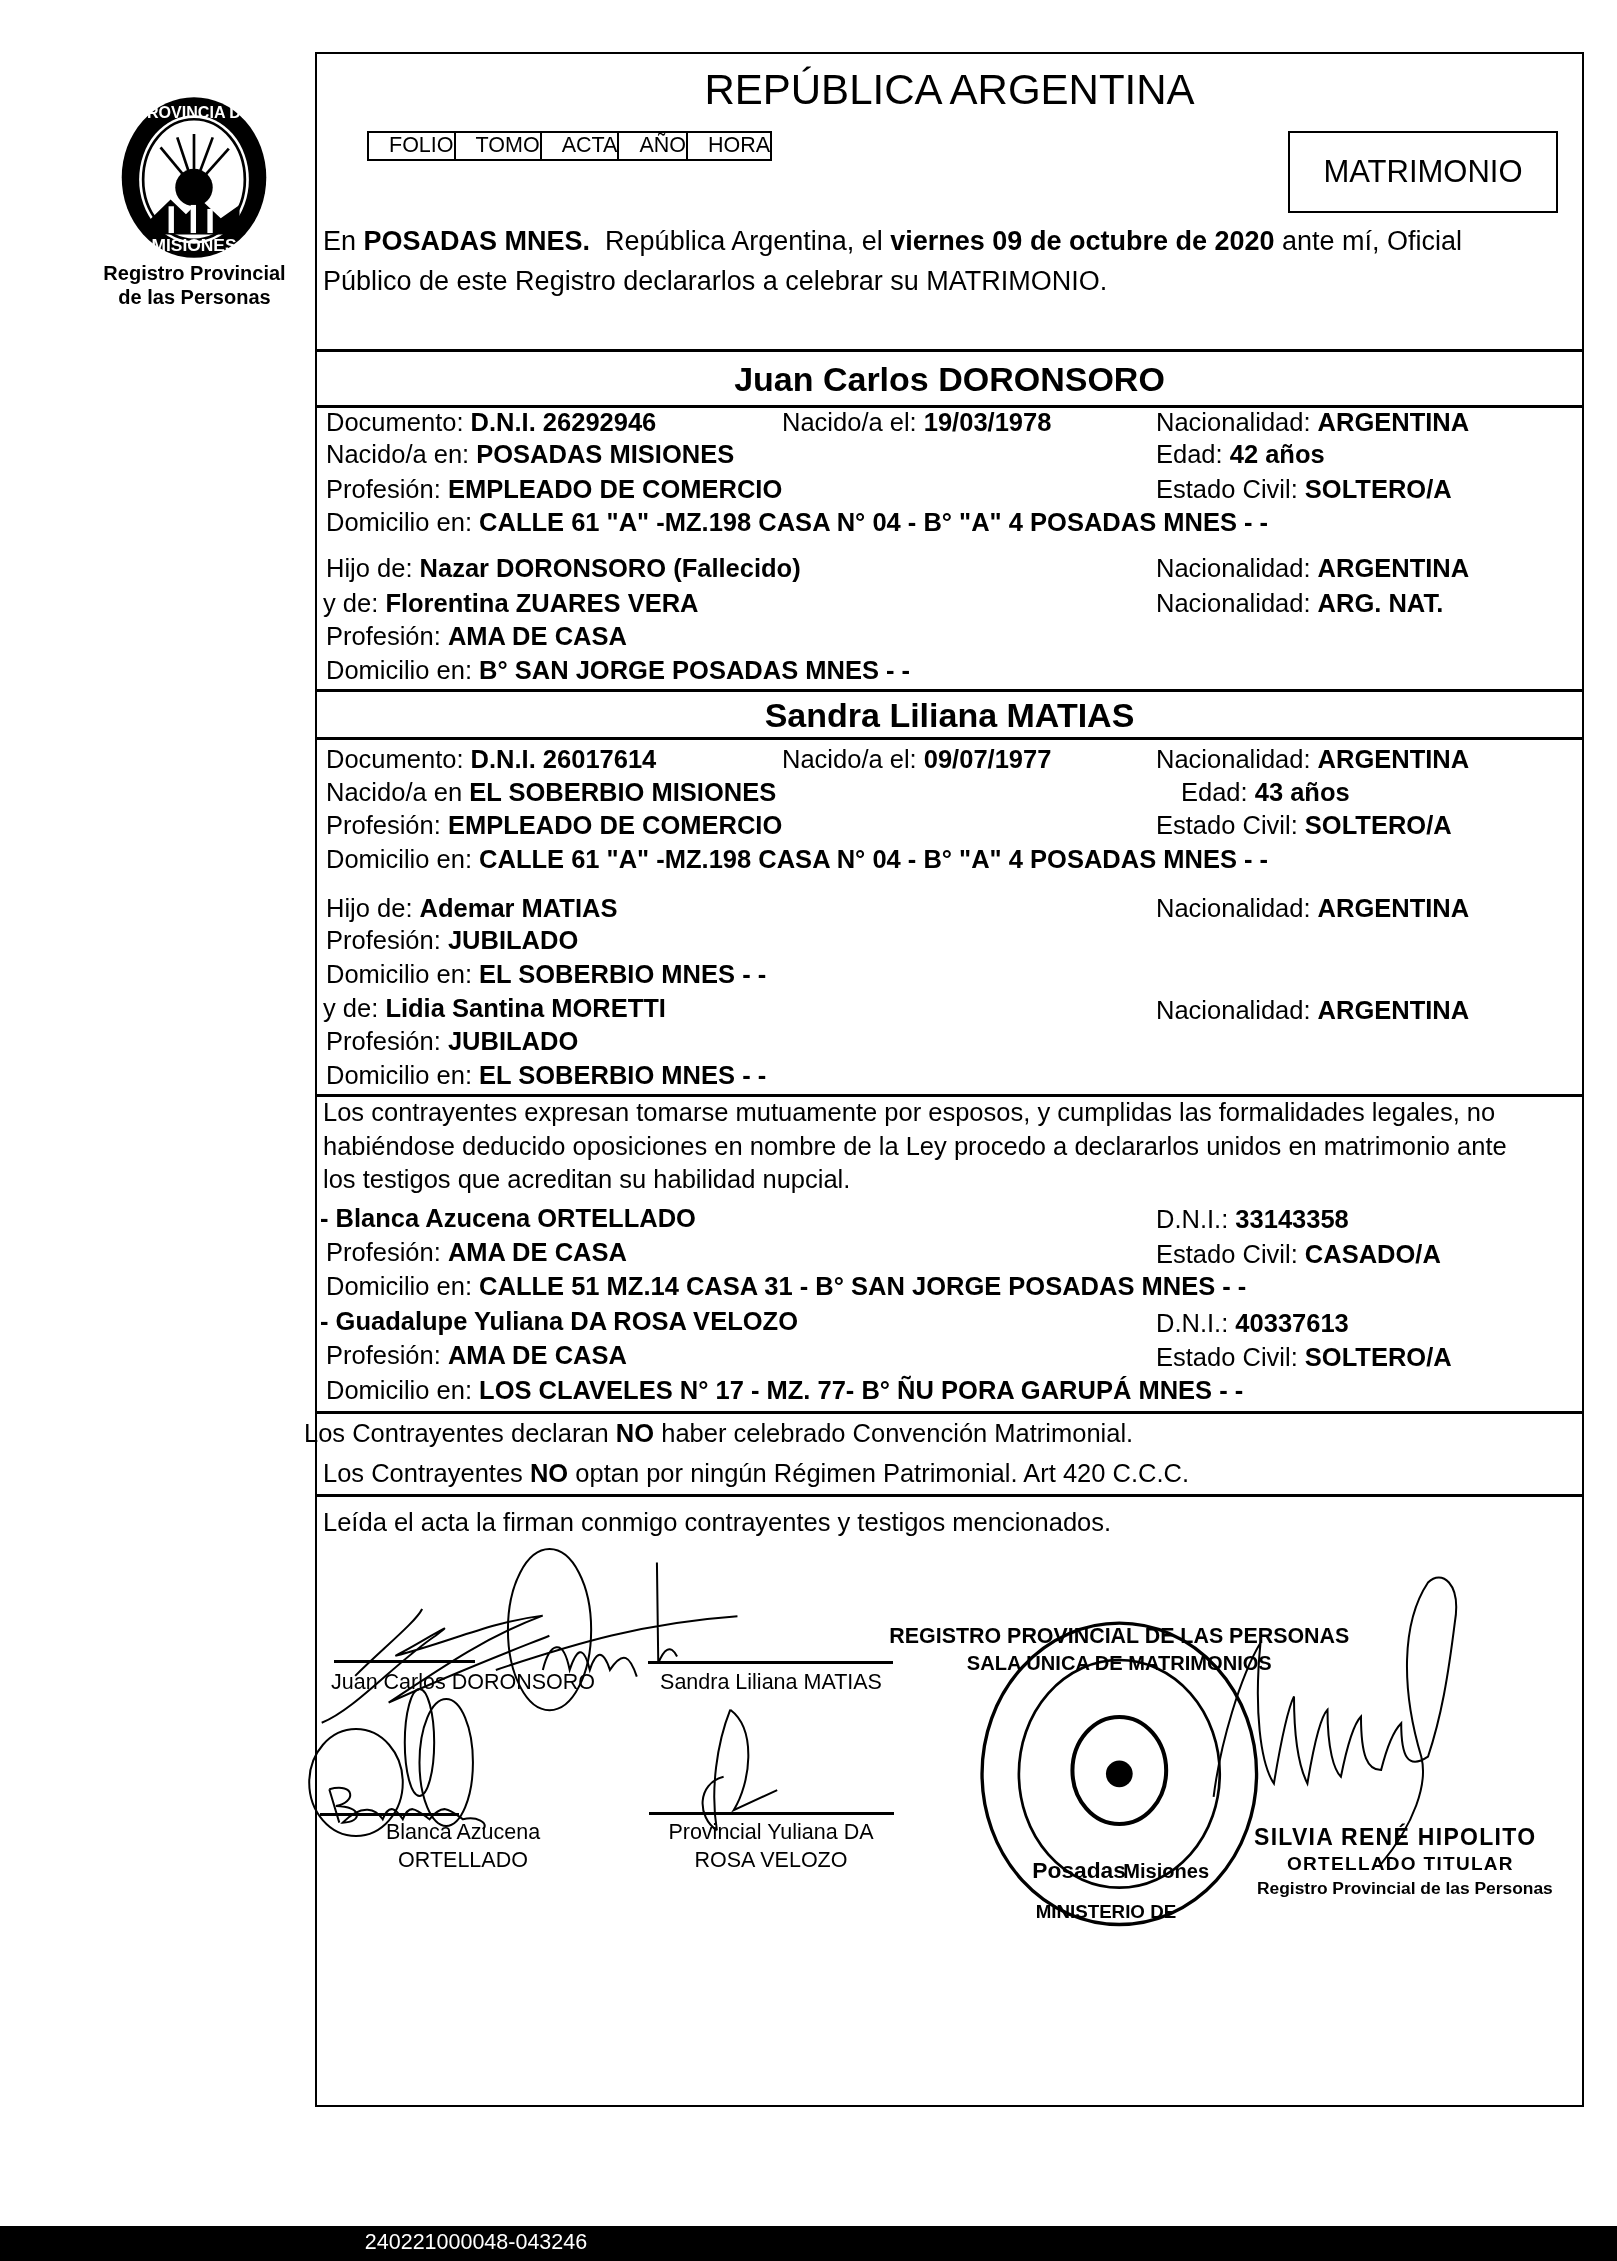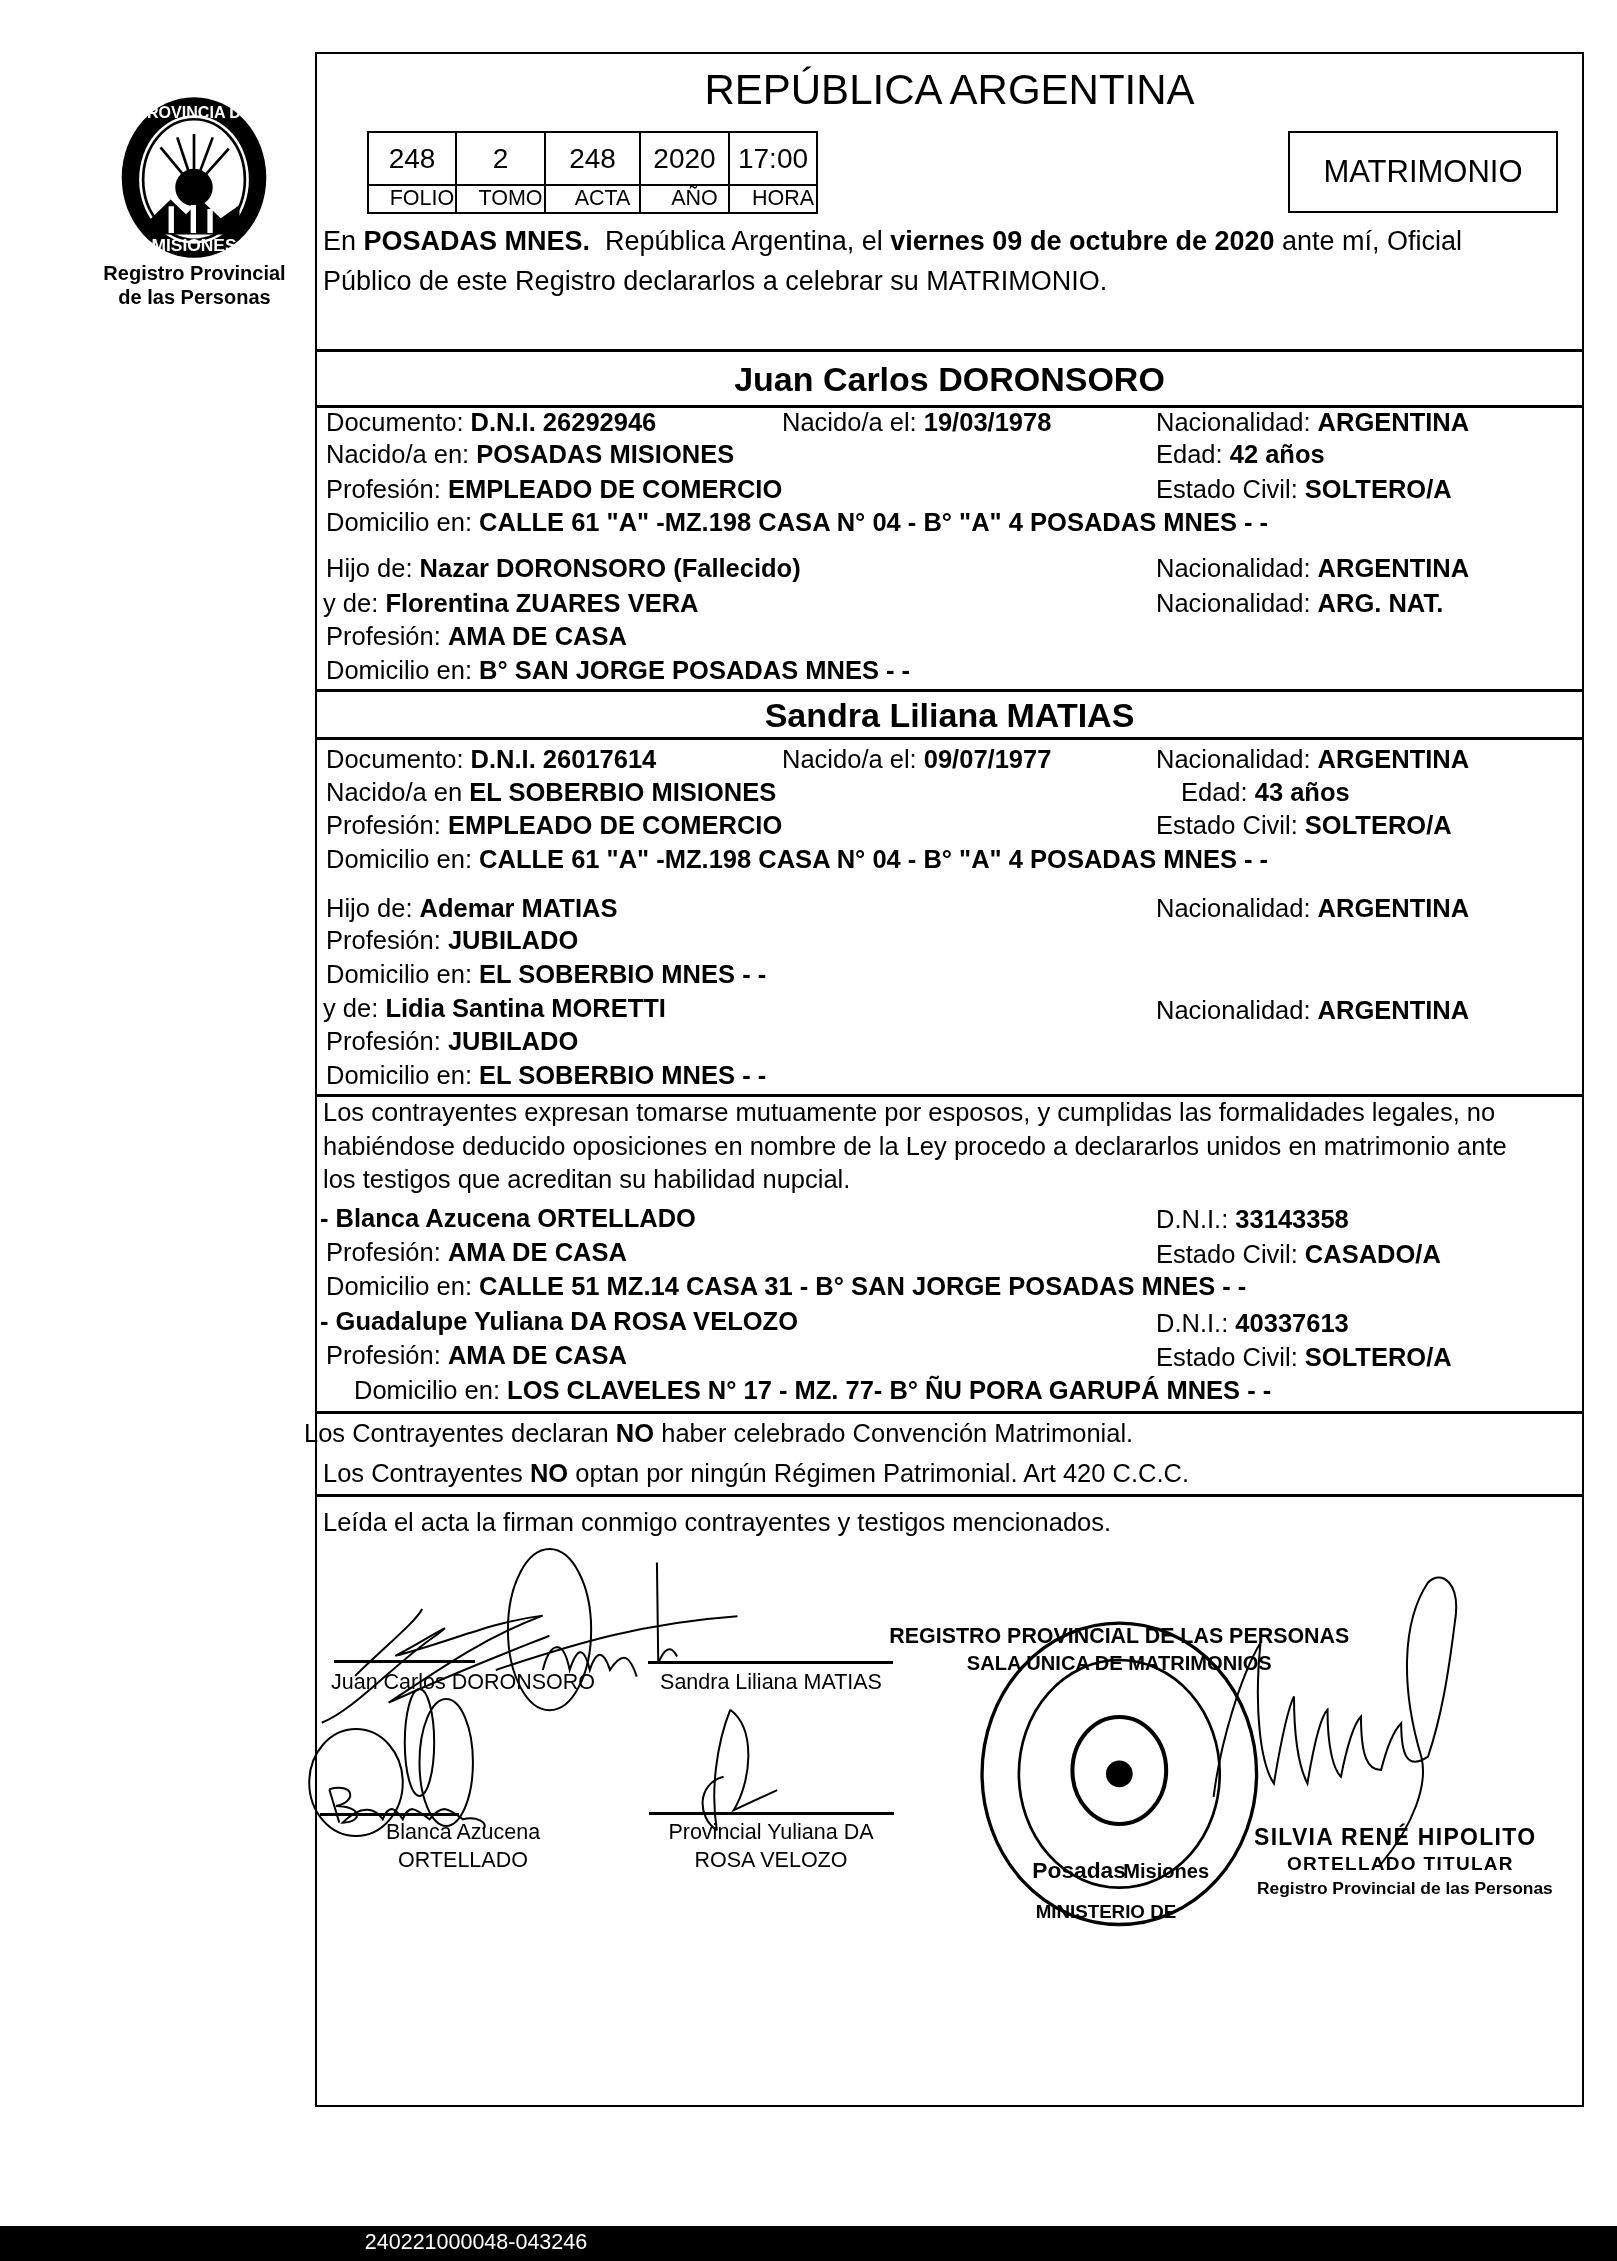"248" tr.val { html: <tr> <td>248</td> <td>2</td> <td>248</td> <td>2020</td> <td>17:00</td> </tr> -> none }
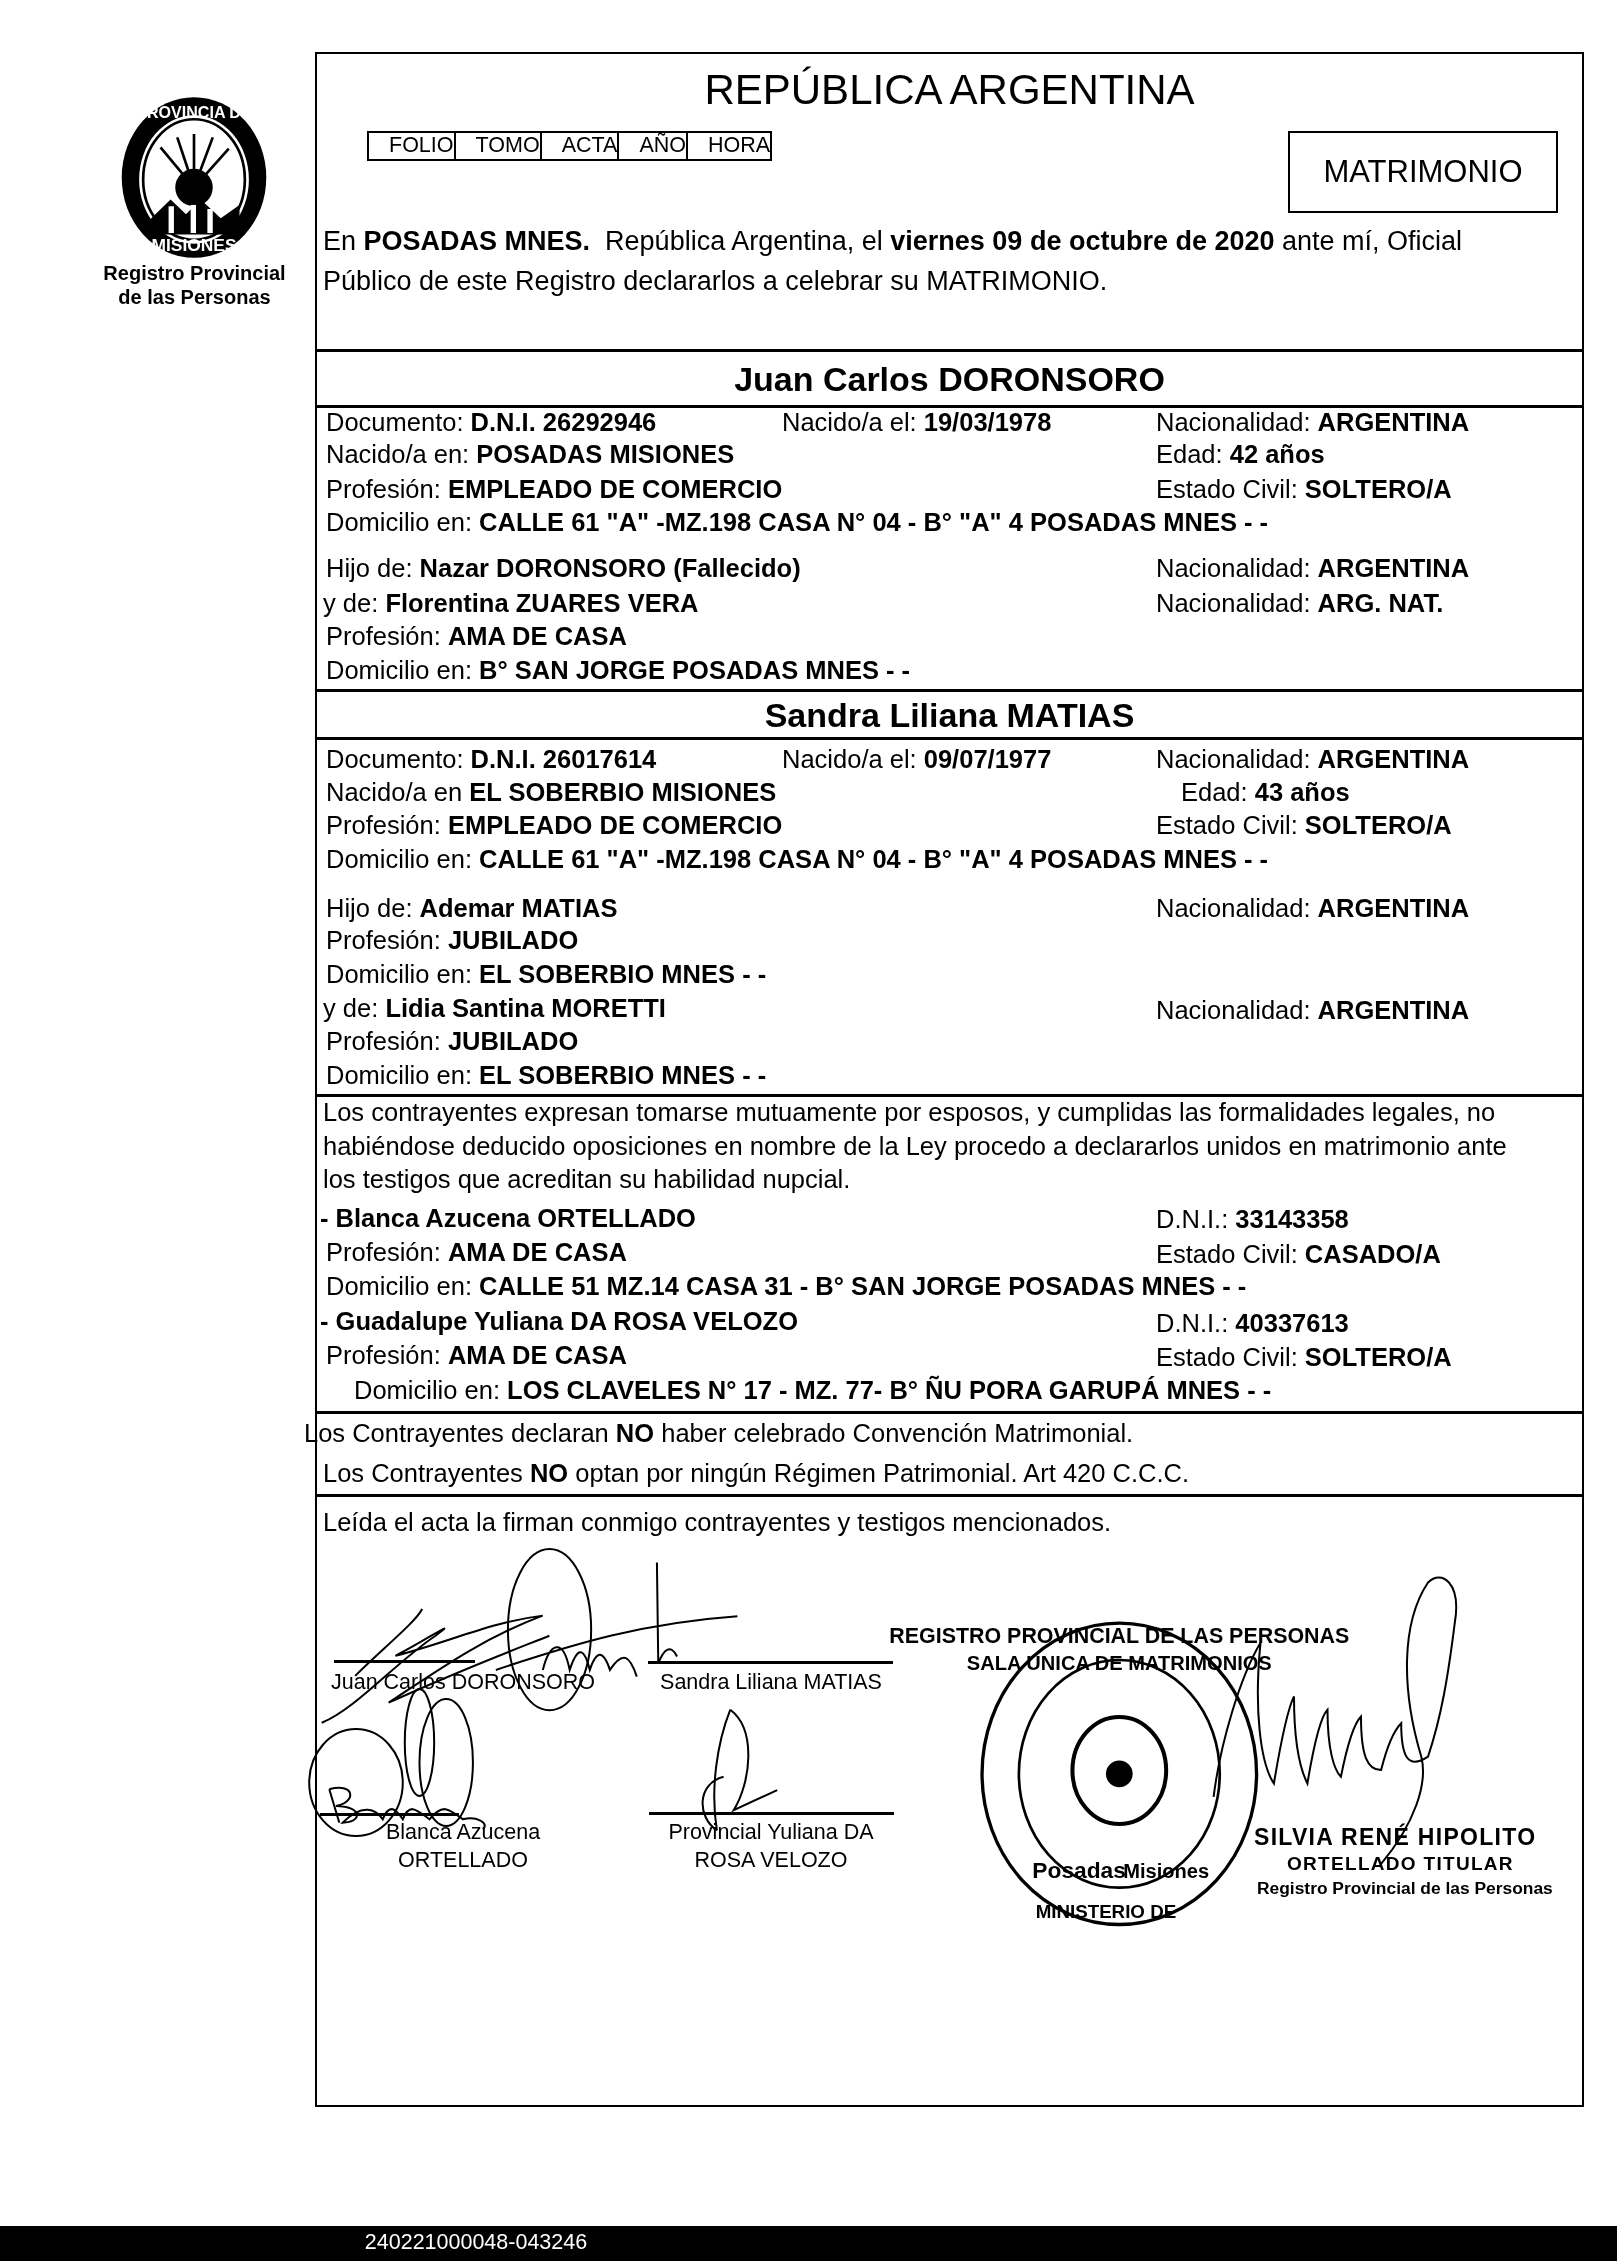"Domicilio en: LOS CLAVELES N°" div.t { margin-left: 28px -> none }
